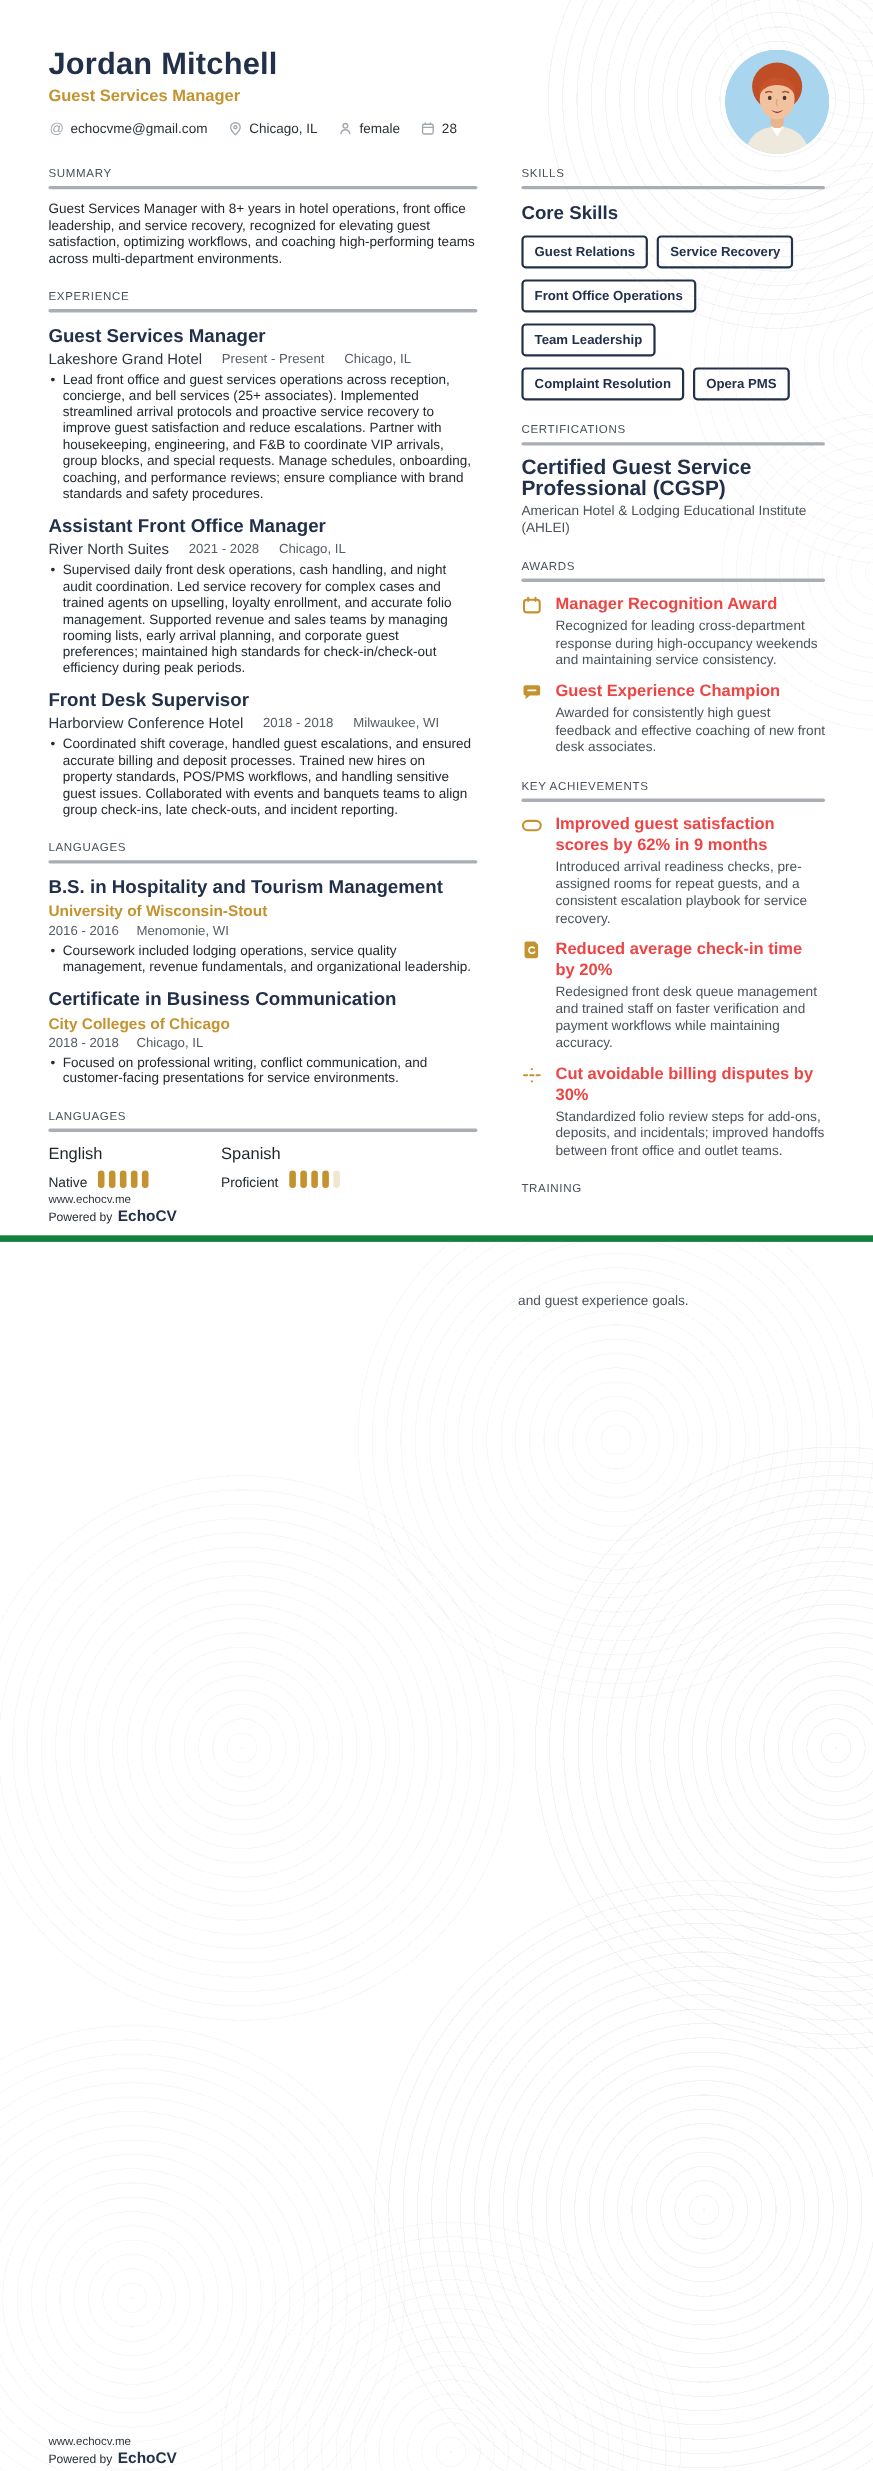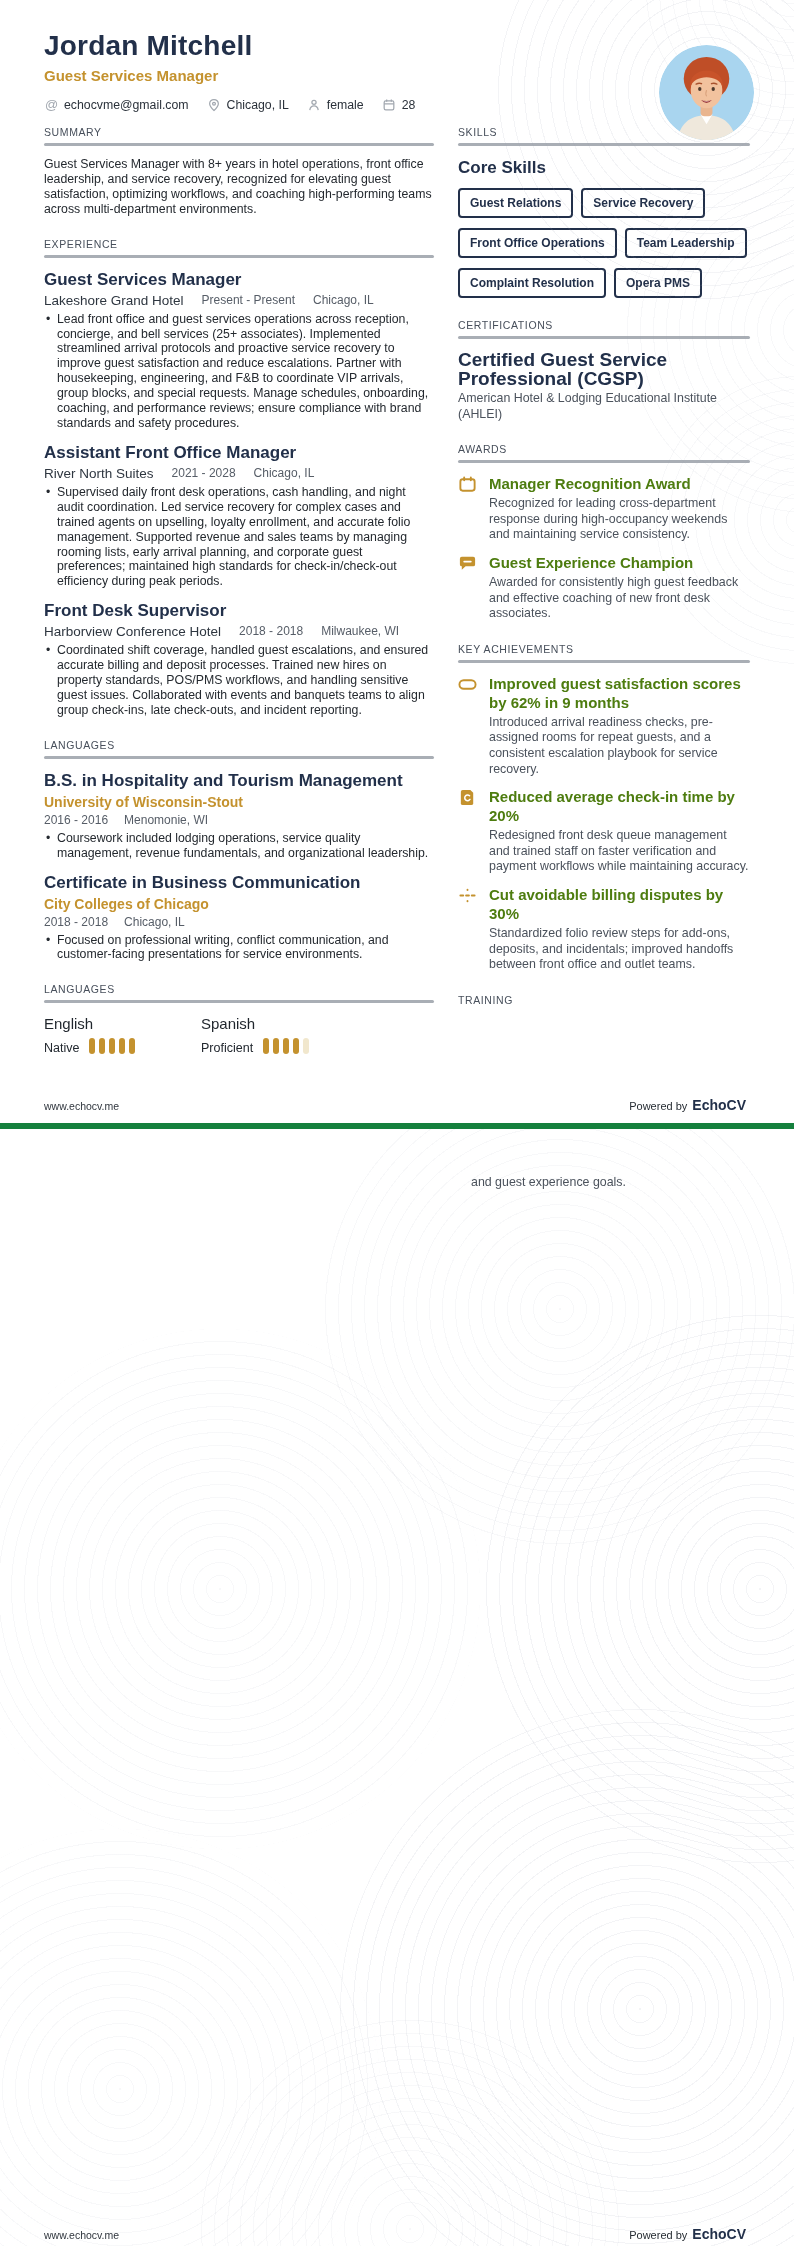"Jordan Mitchell" .header { padding: 30px 44px 0 -> 42px 44px 0 }
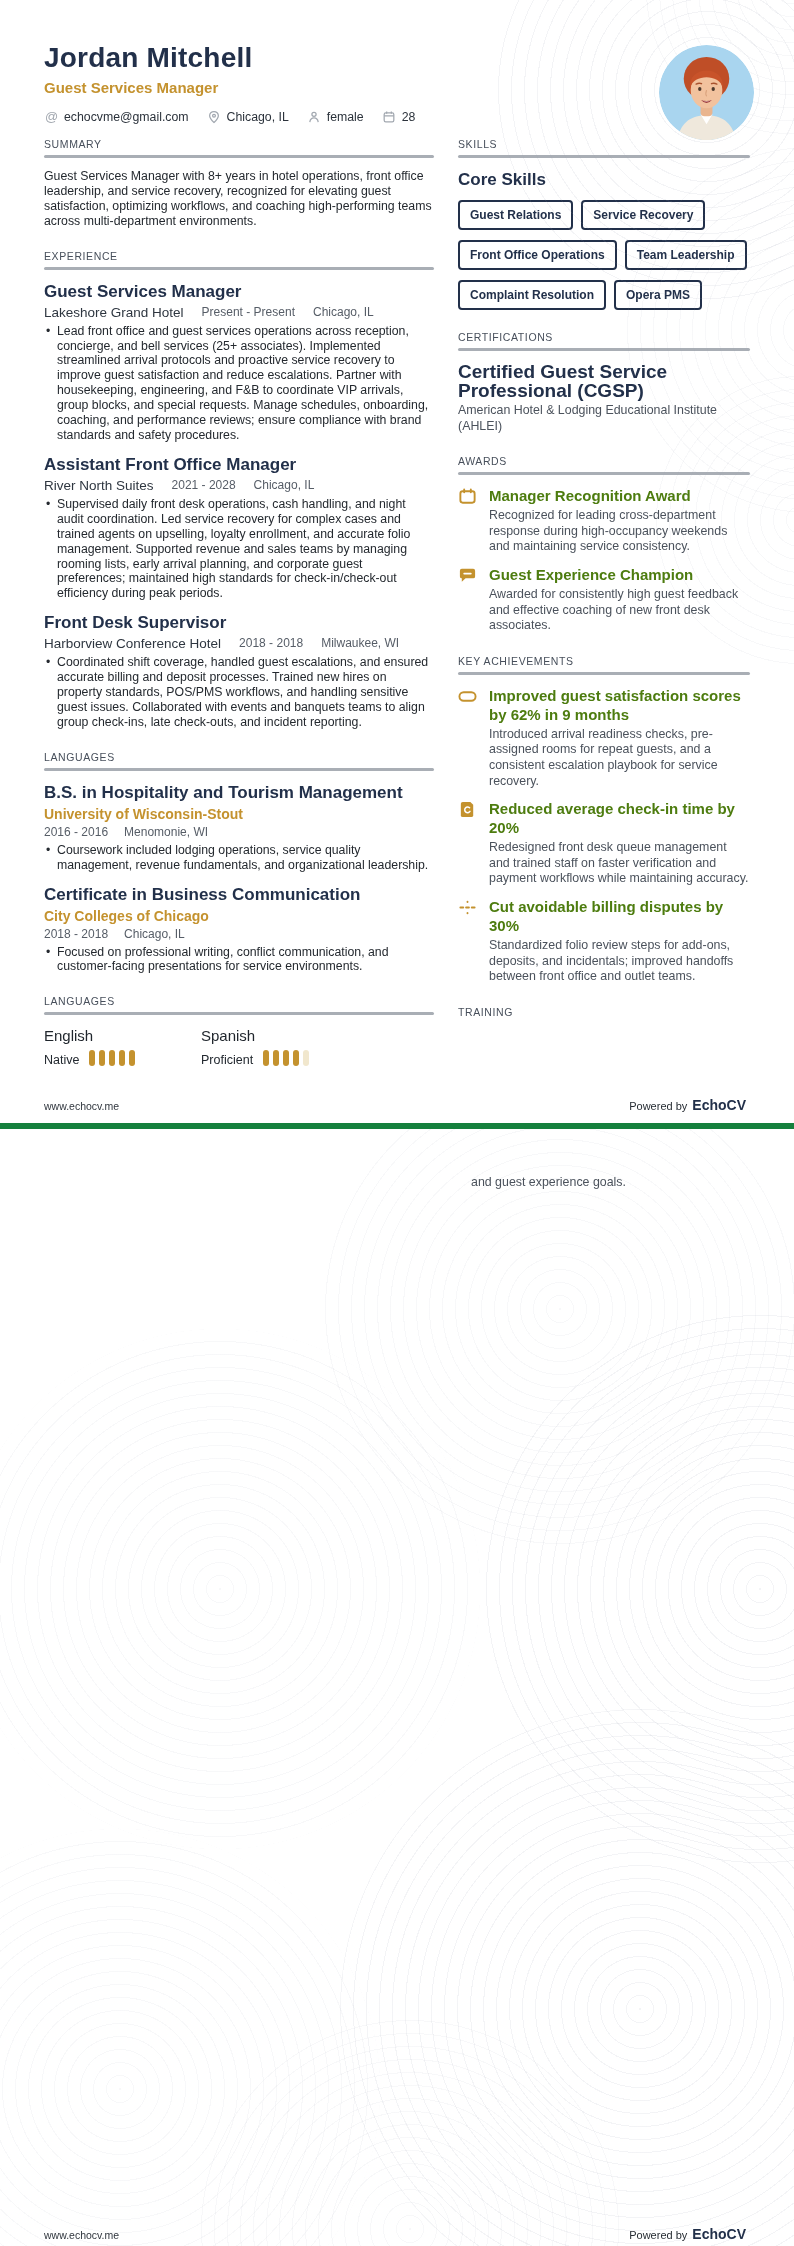"SUMMARY" .cols { gap: 24px -> 40px; margin-top: 14px -> 28px }
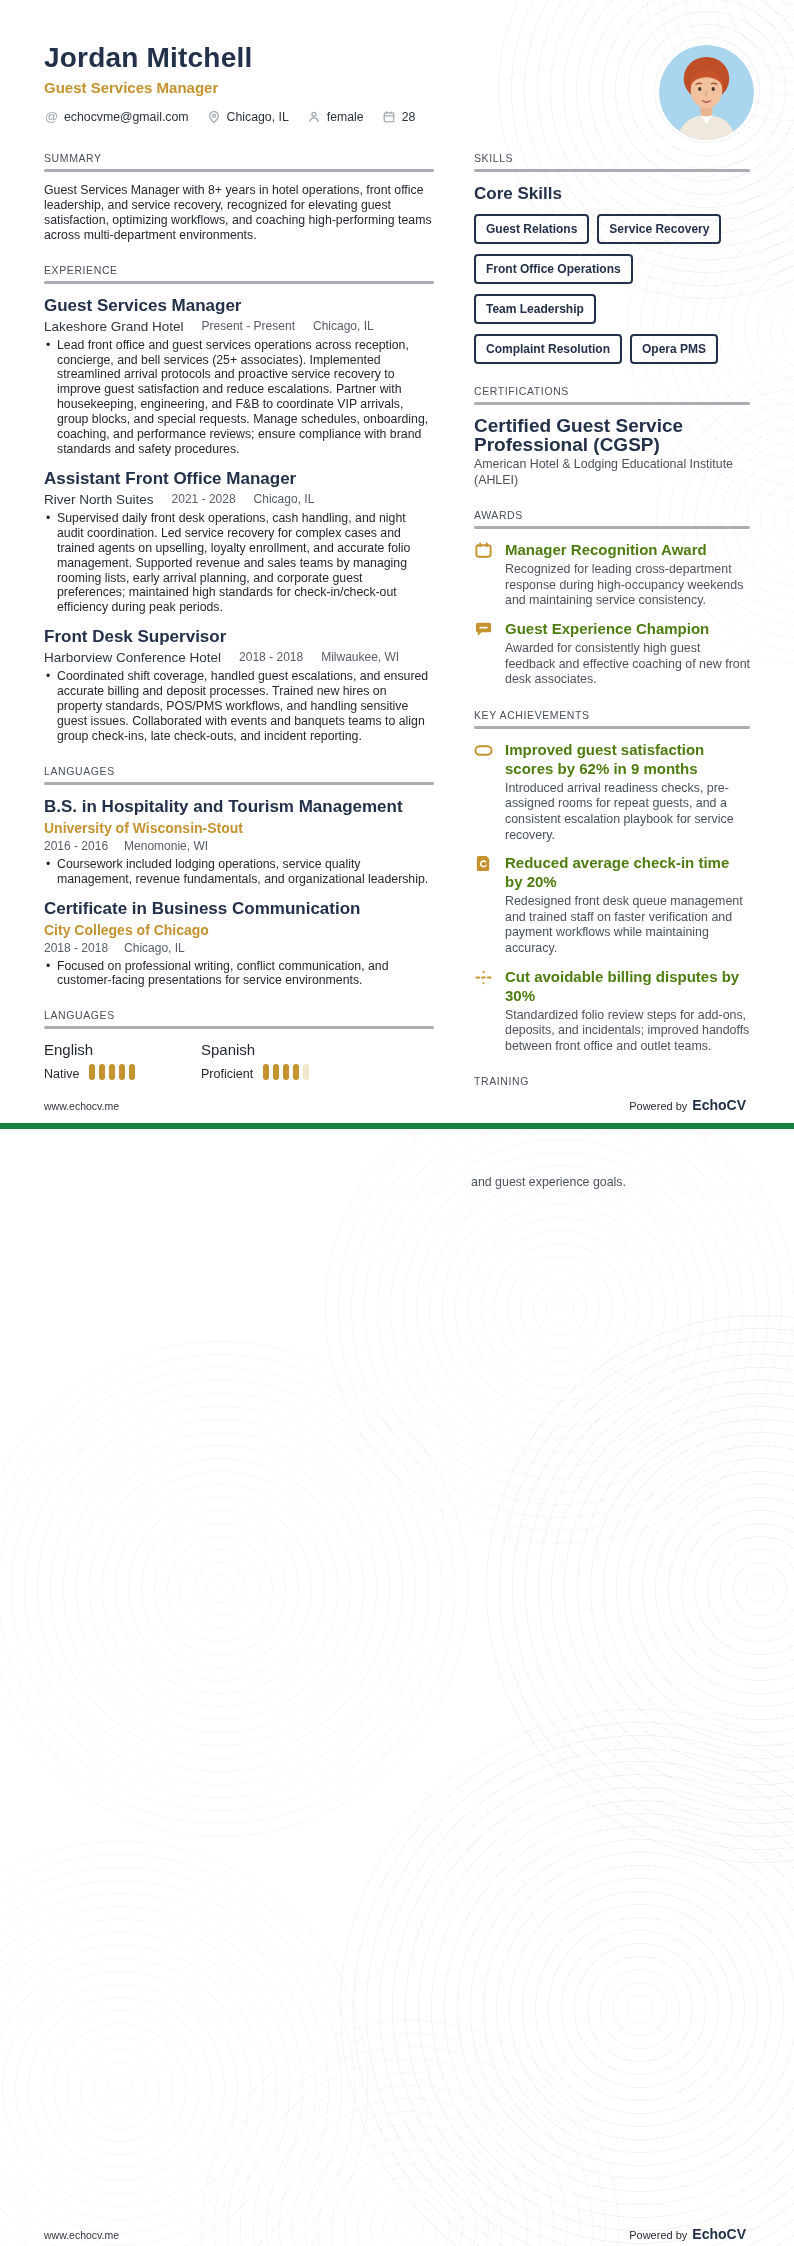"Manager Recognition Award" .icon-item .it-title { color: #4d7c0f -> #ef4444 }
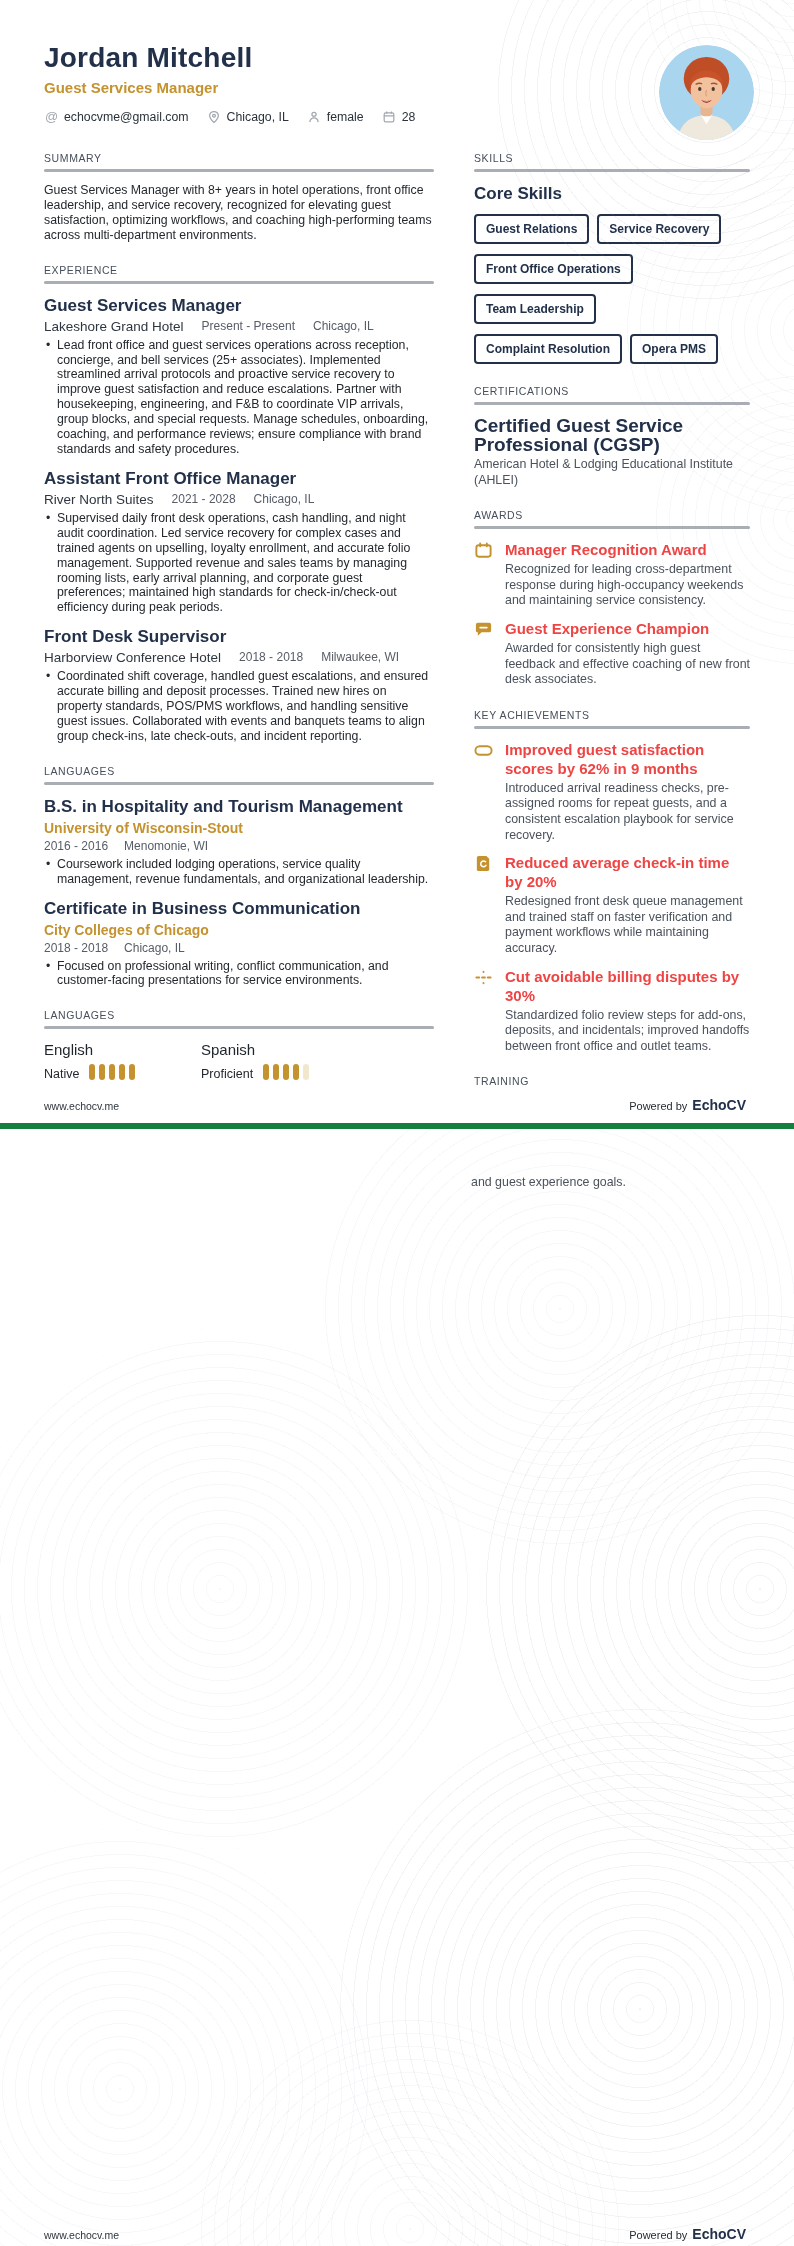"www.echocv.me" .footer { flex-direction: none -> column }
